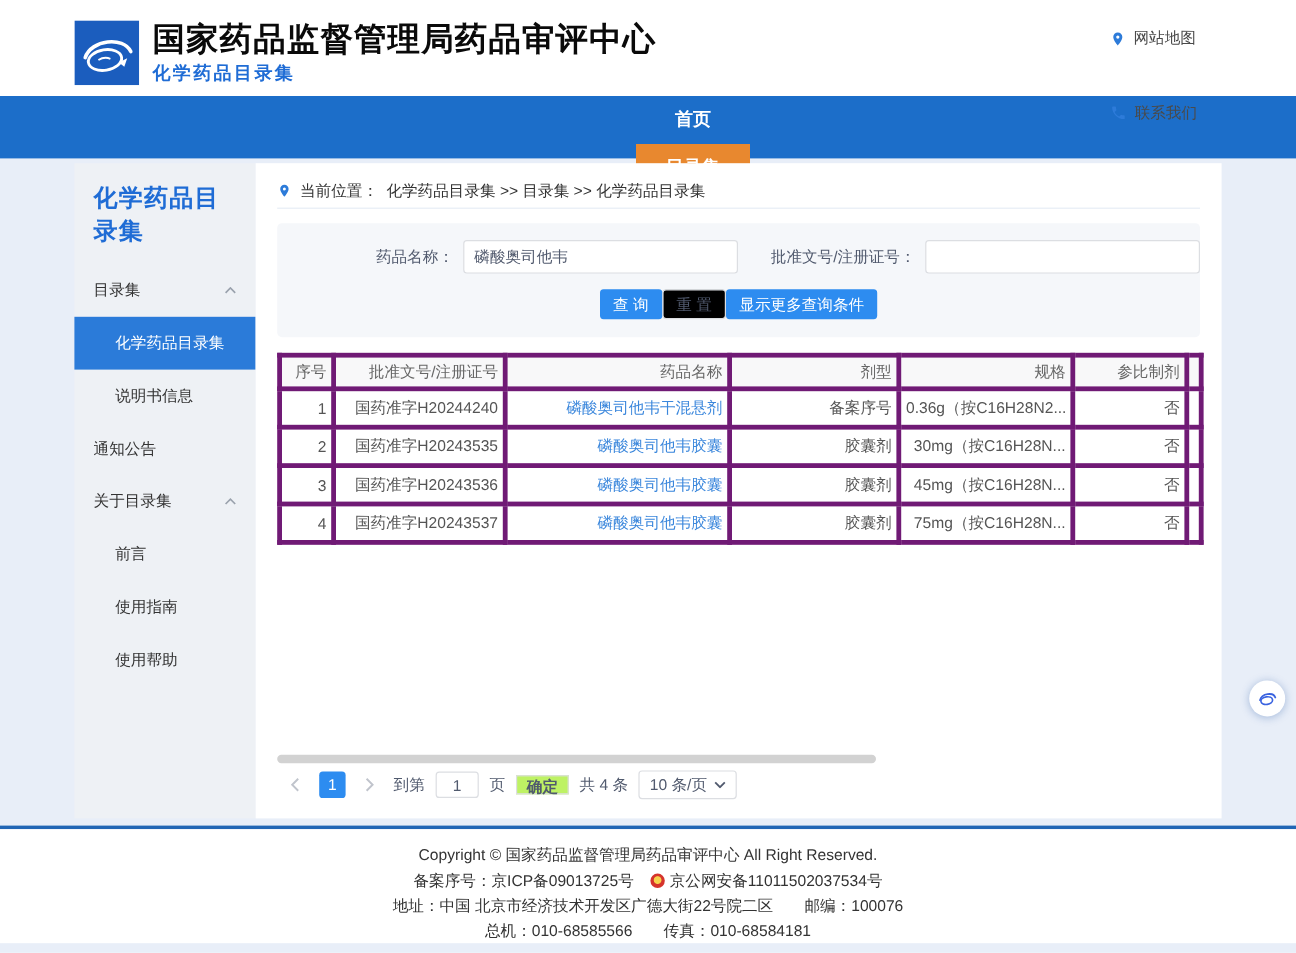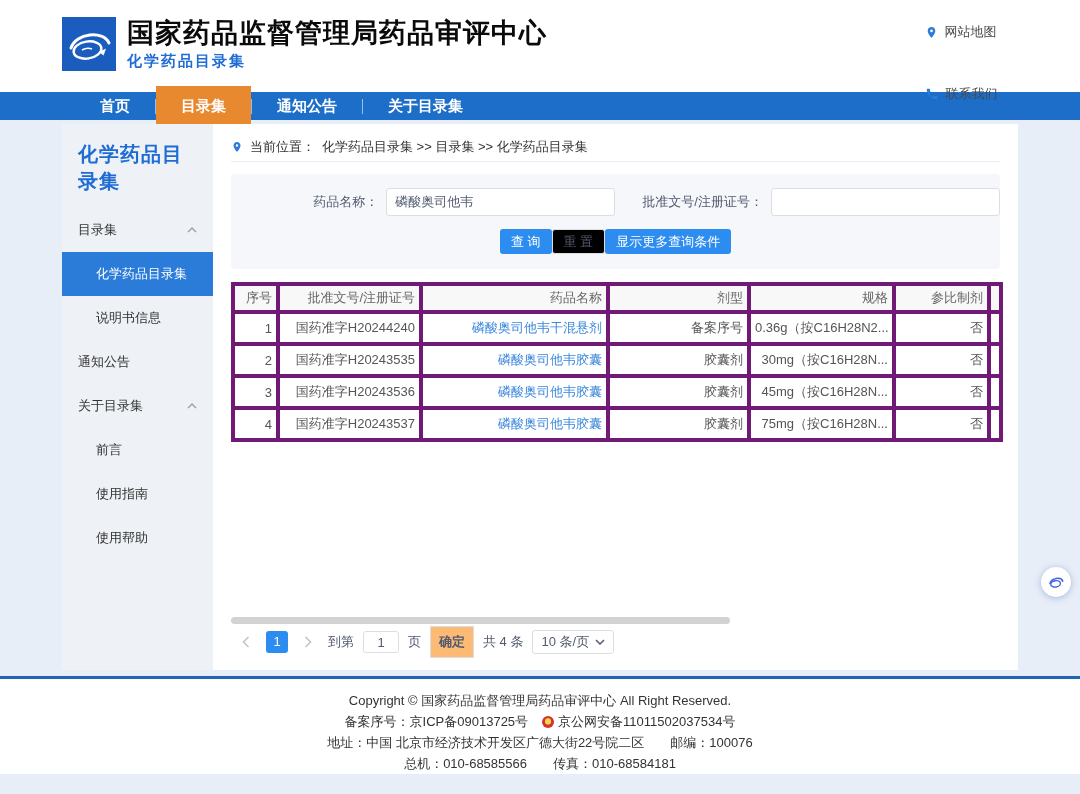"国家药品监督管理局药品审评中心" .header { height: 92px -> 80px }
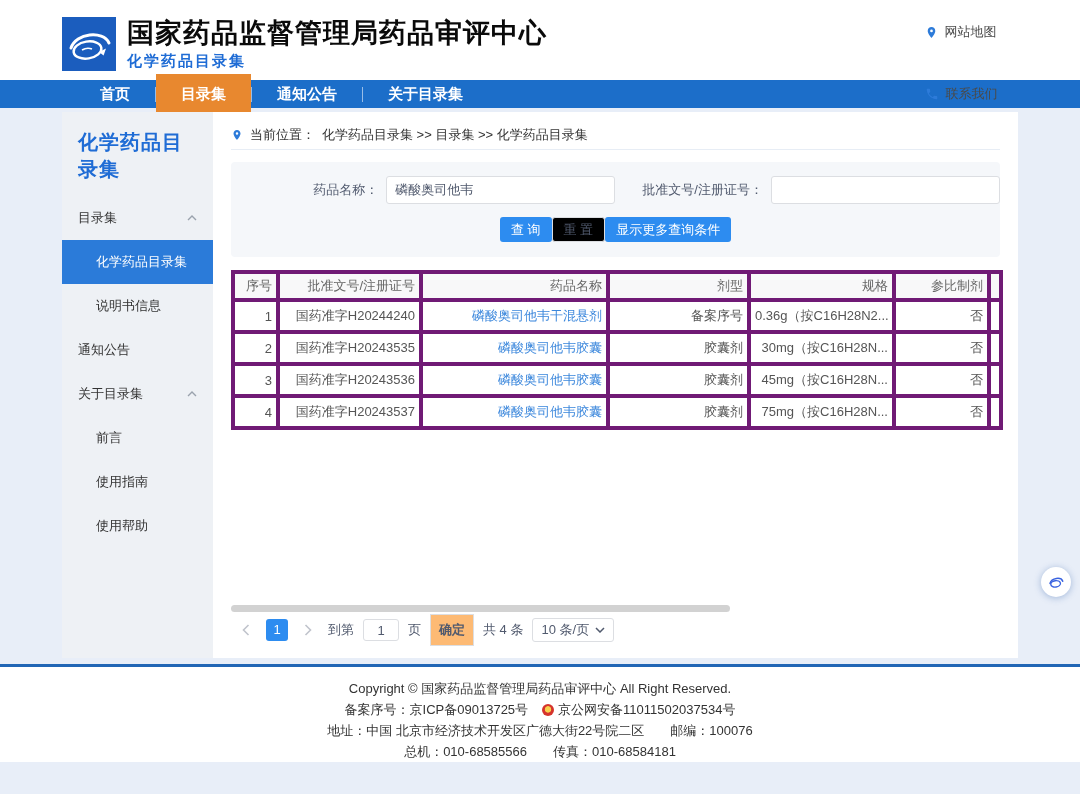"首页" .nav { flex-direction: none -> column; height: 28px -> 52px }
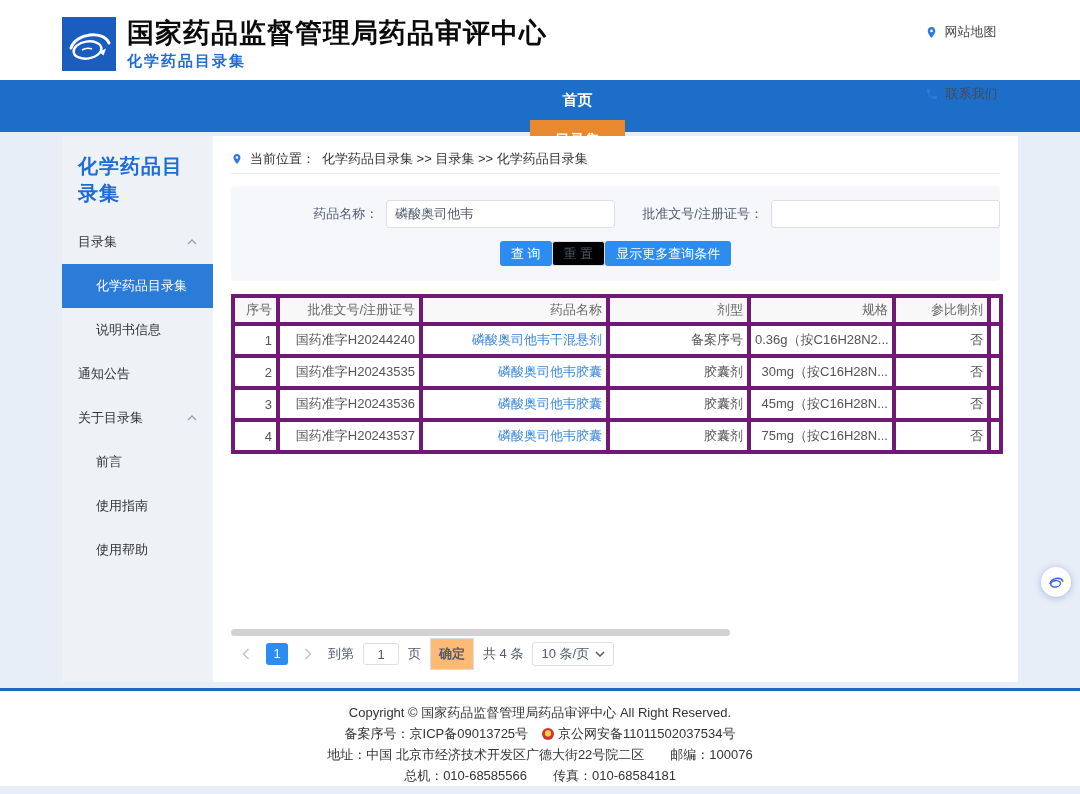"确定" .pg-btn { background: #fdba74 -> #bef264; height: 32px -> 16px }
